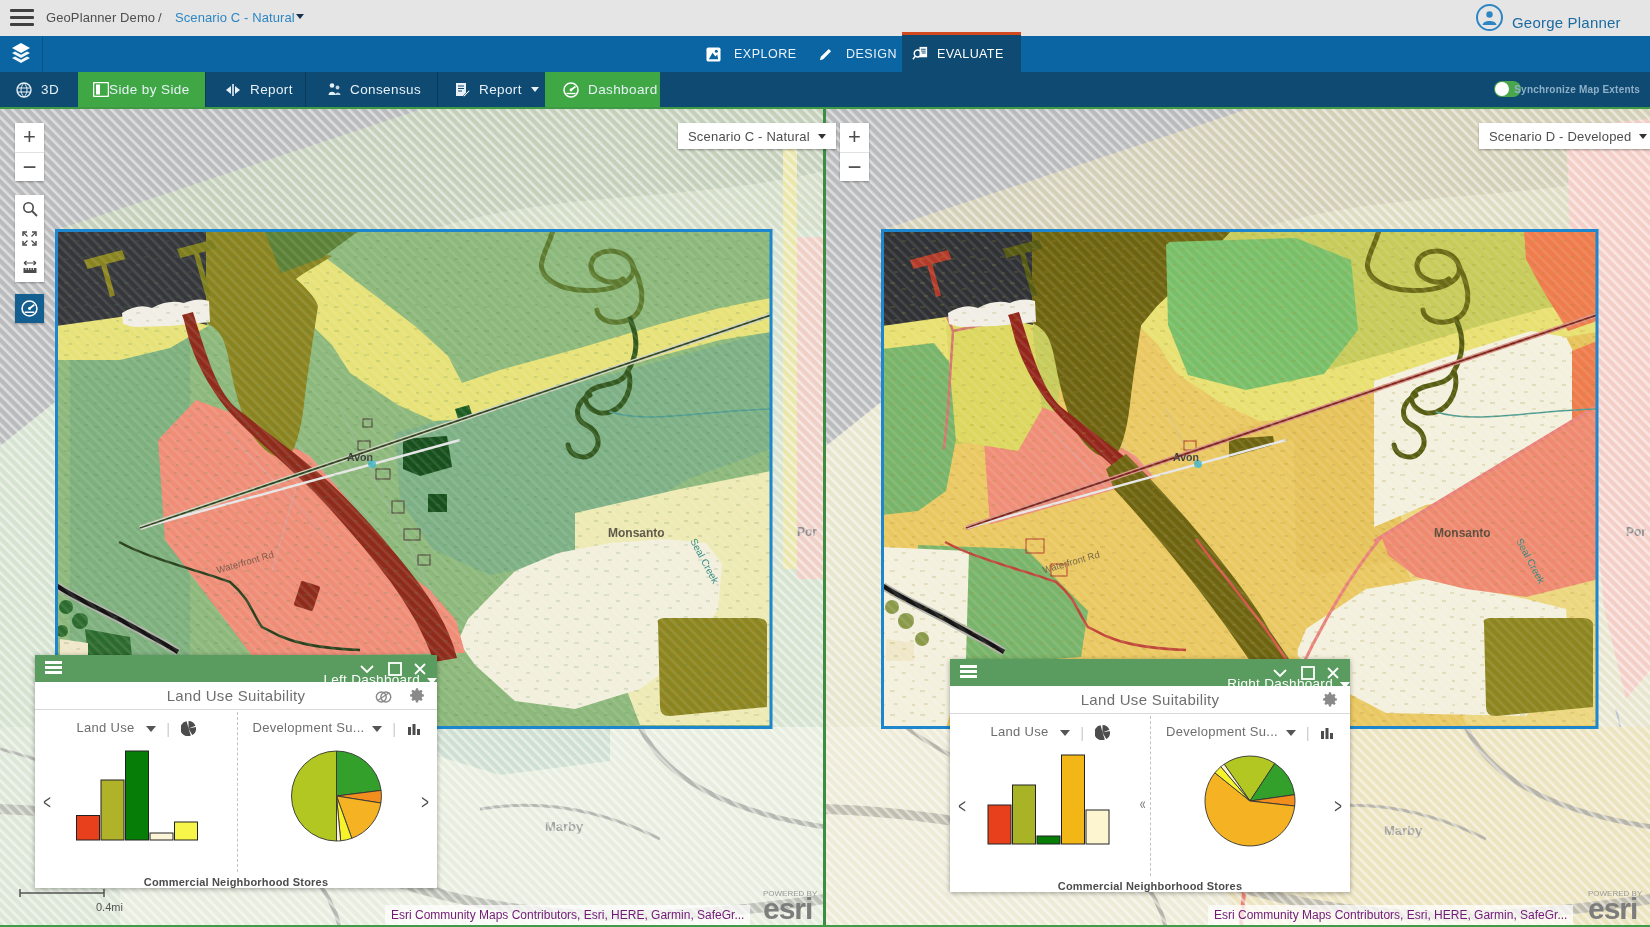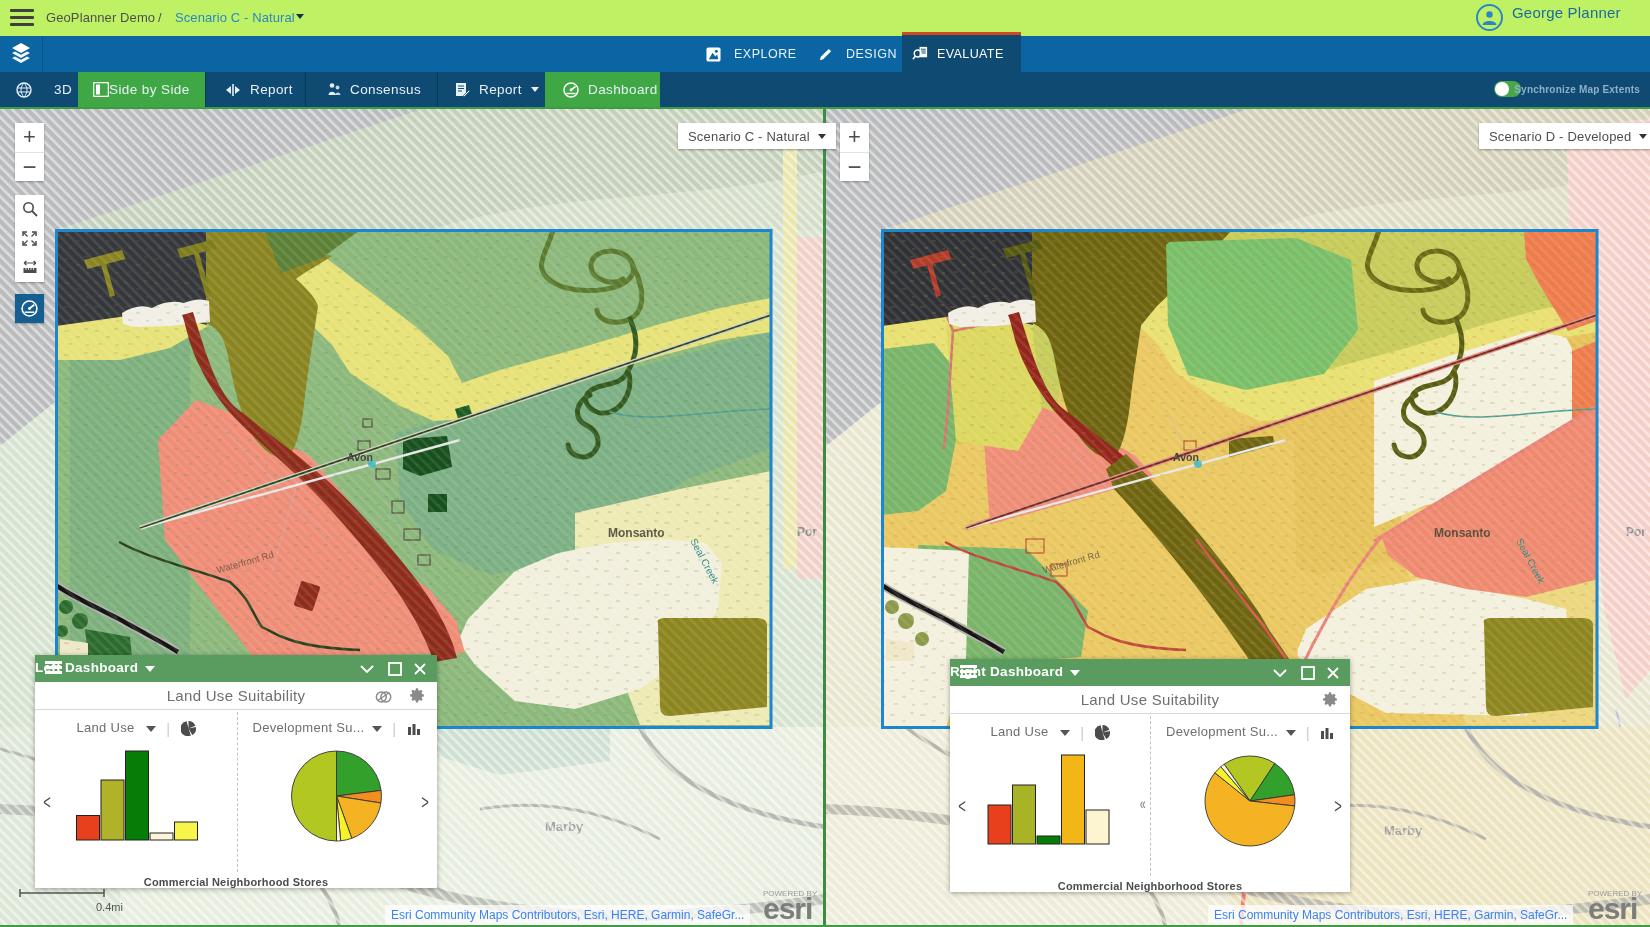"GeoPlanner Demo" #topbar { background: #bef264 -> #e5e5e5 }
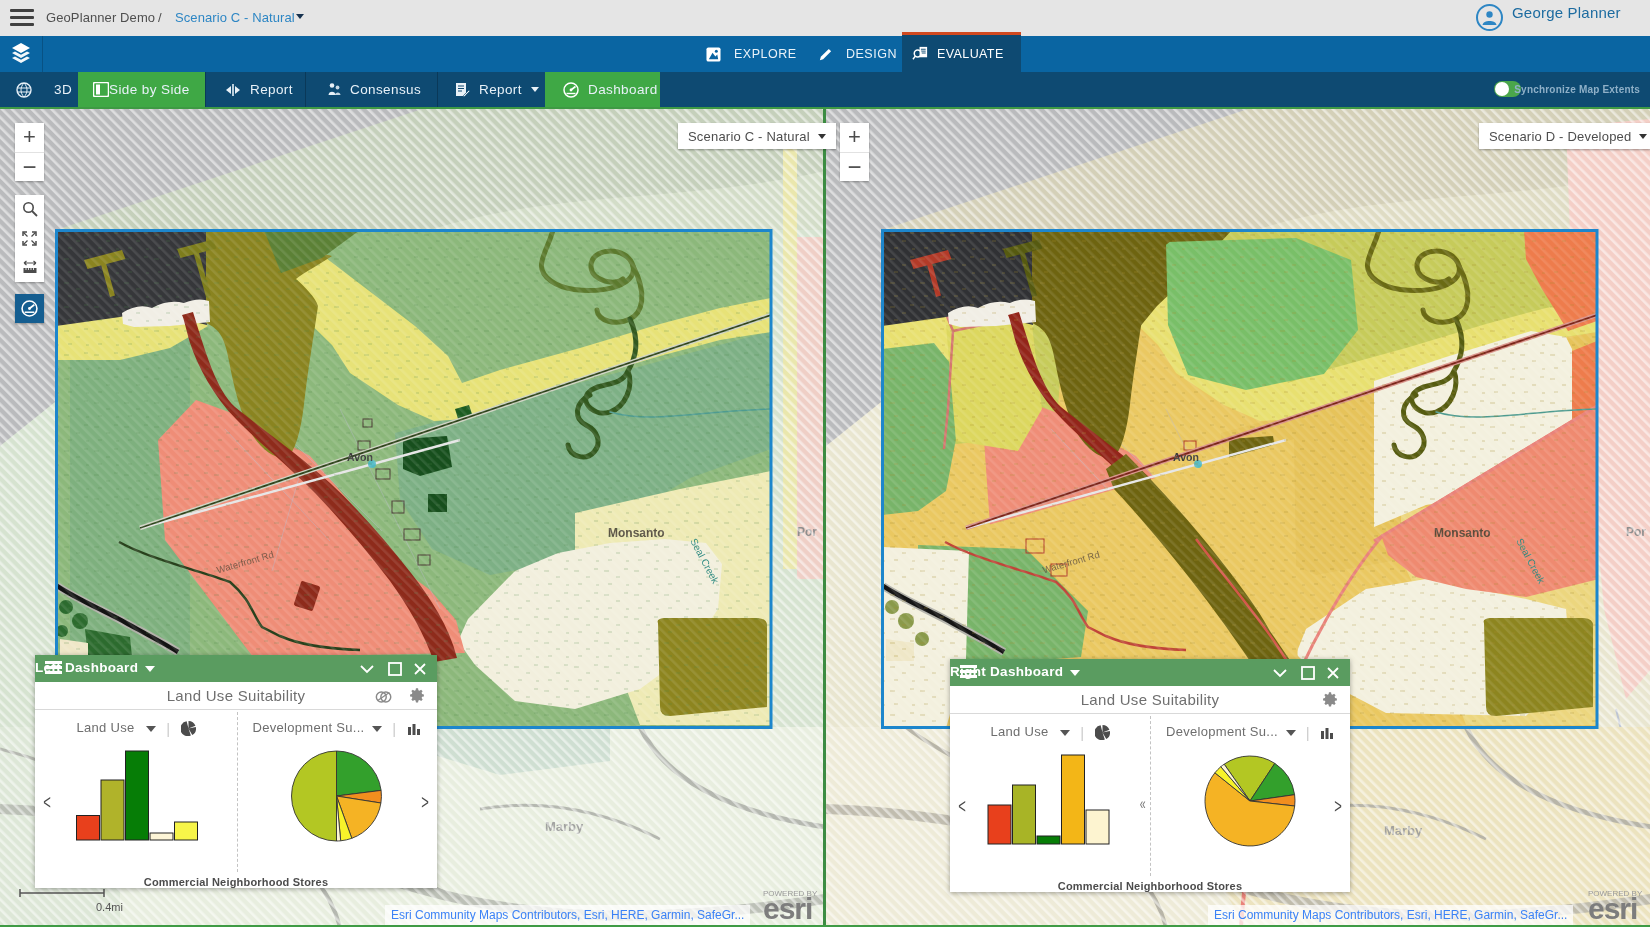"George Planner" #uname { top: 4px -> 14px }
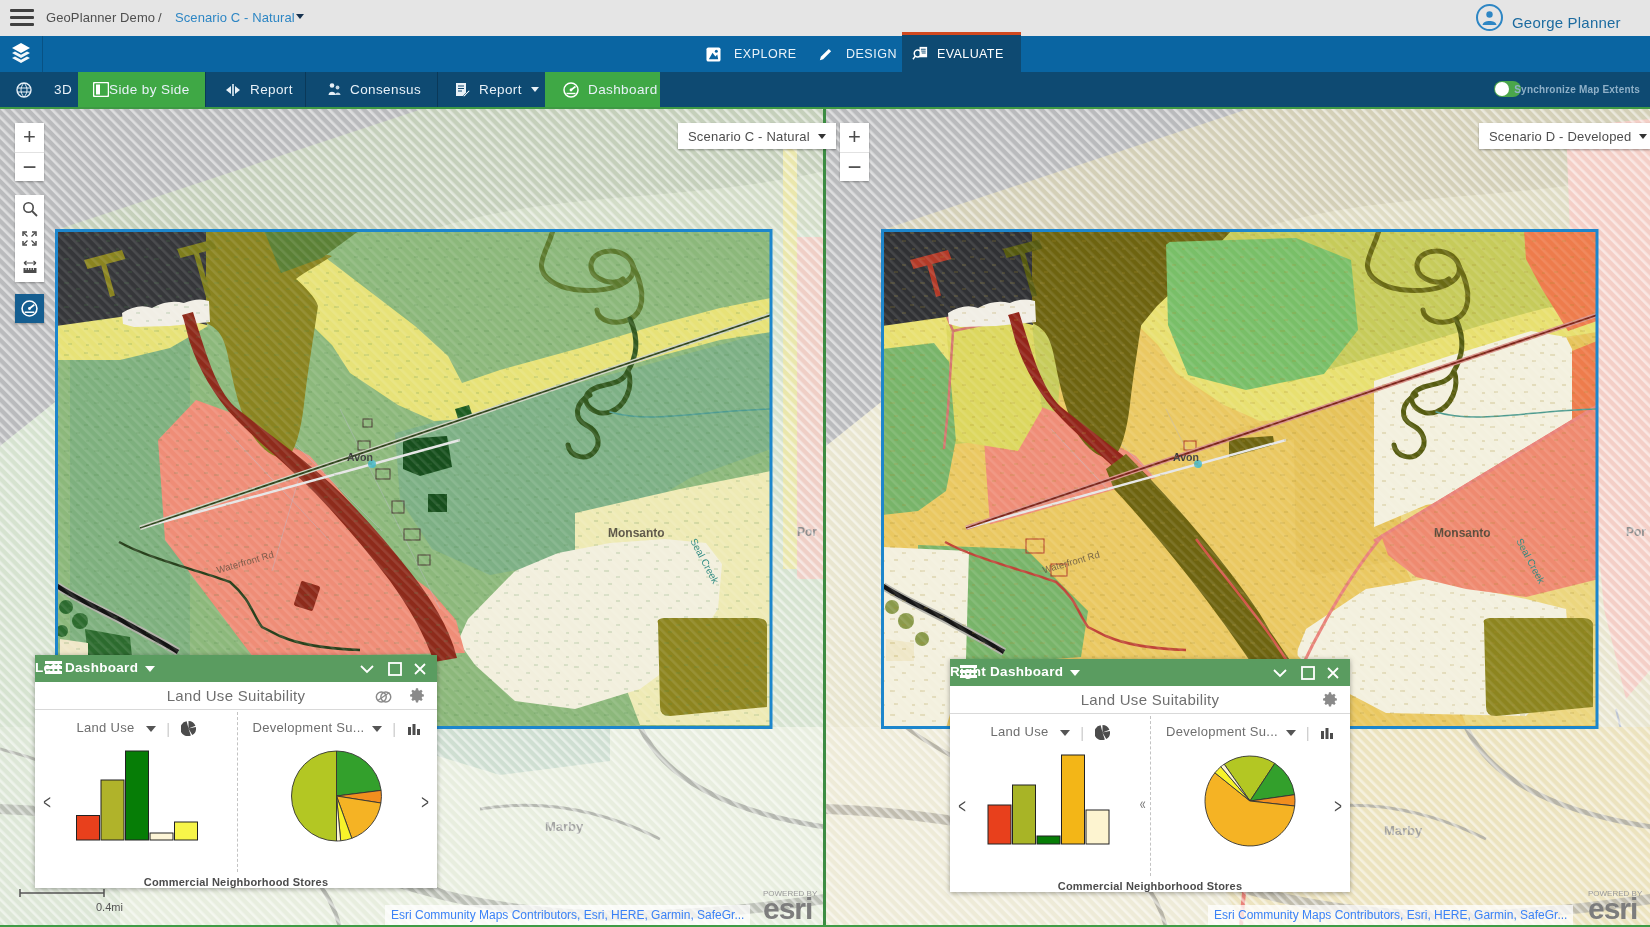"3D" span { margin-left: 22px -> 9px }
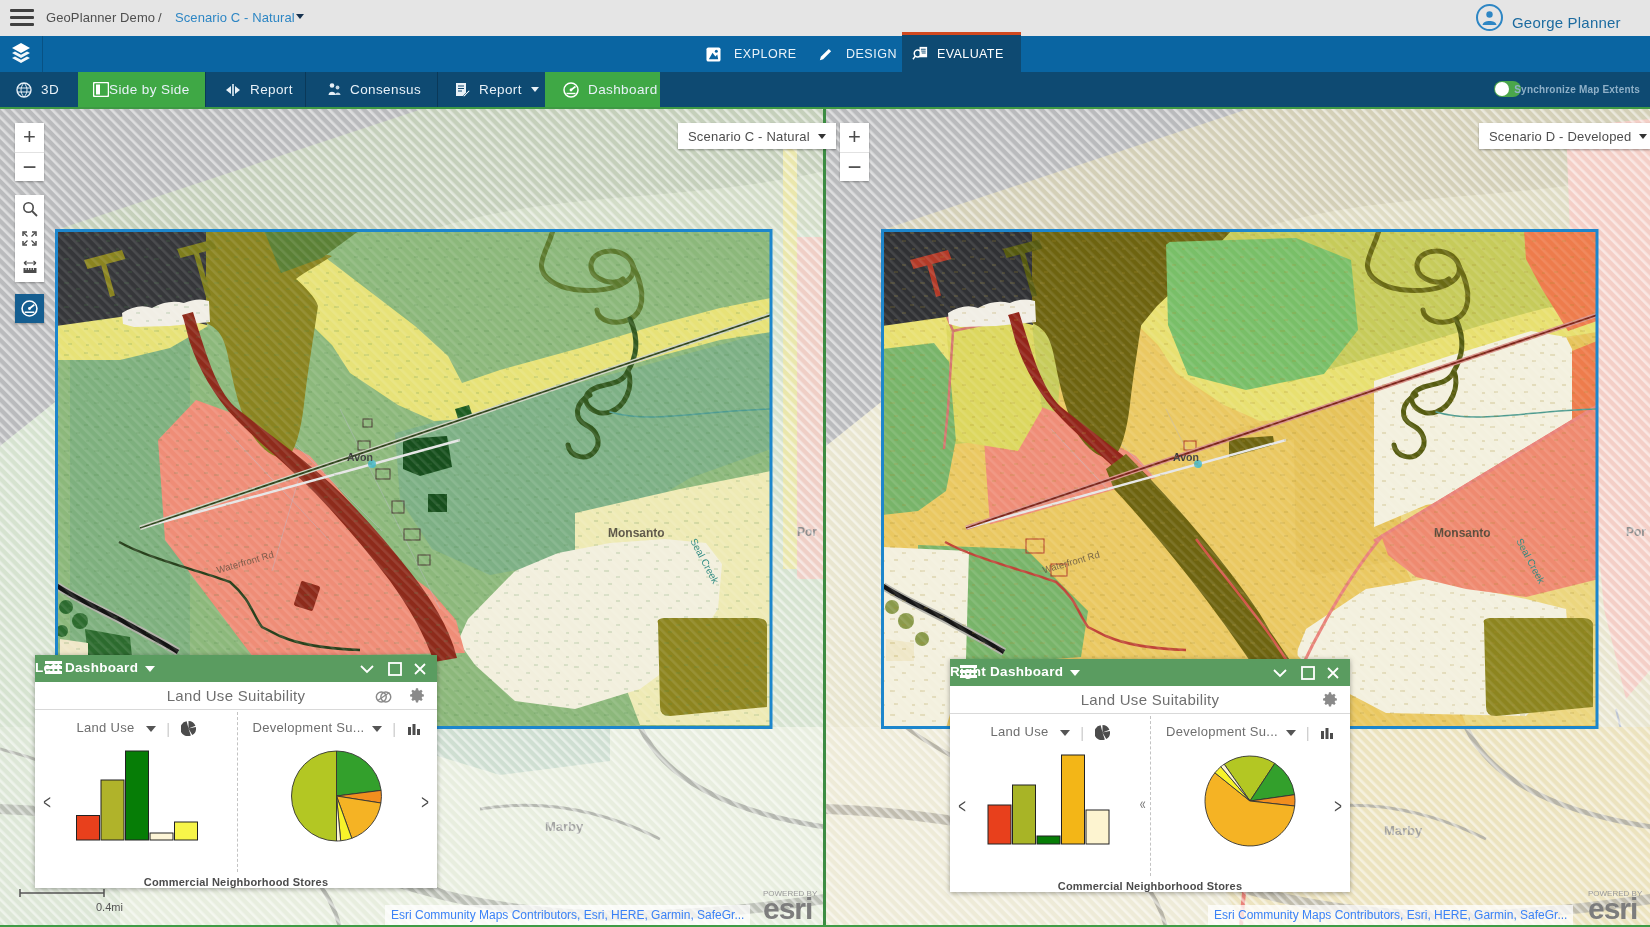"Left Dashboard" .dtitle { font-weight: 700 -> 400; text-align: left -> right; top: 5px -> 17px }
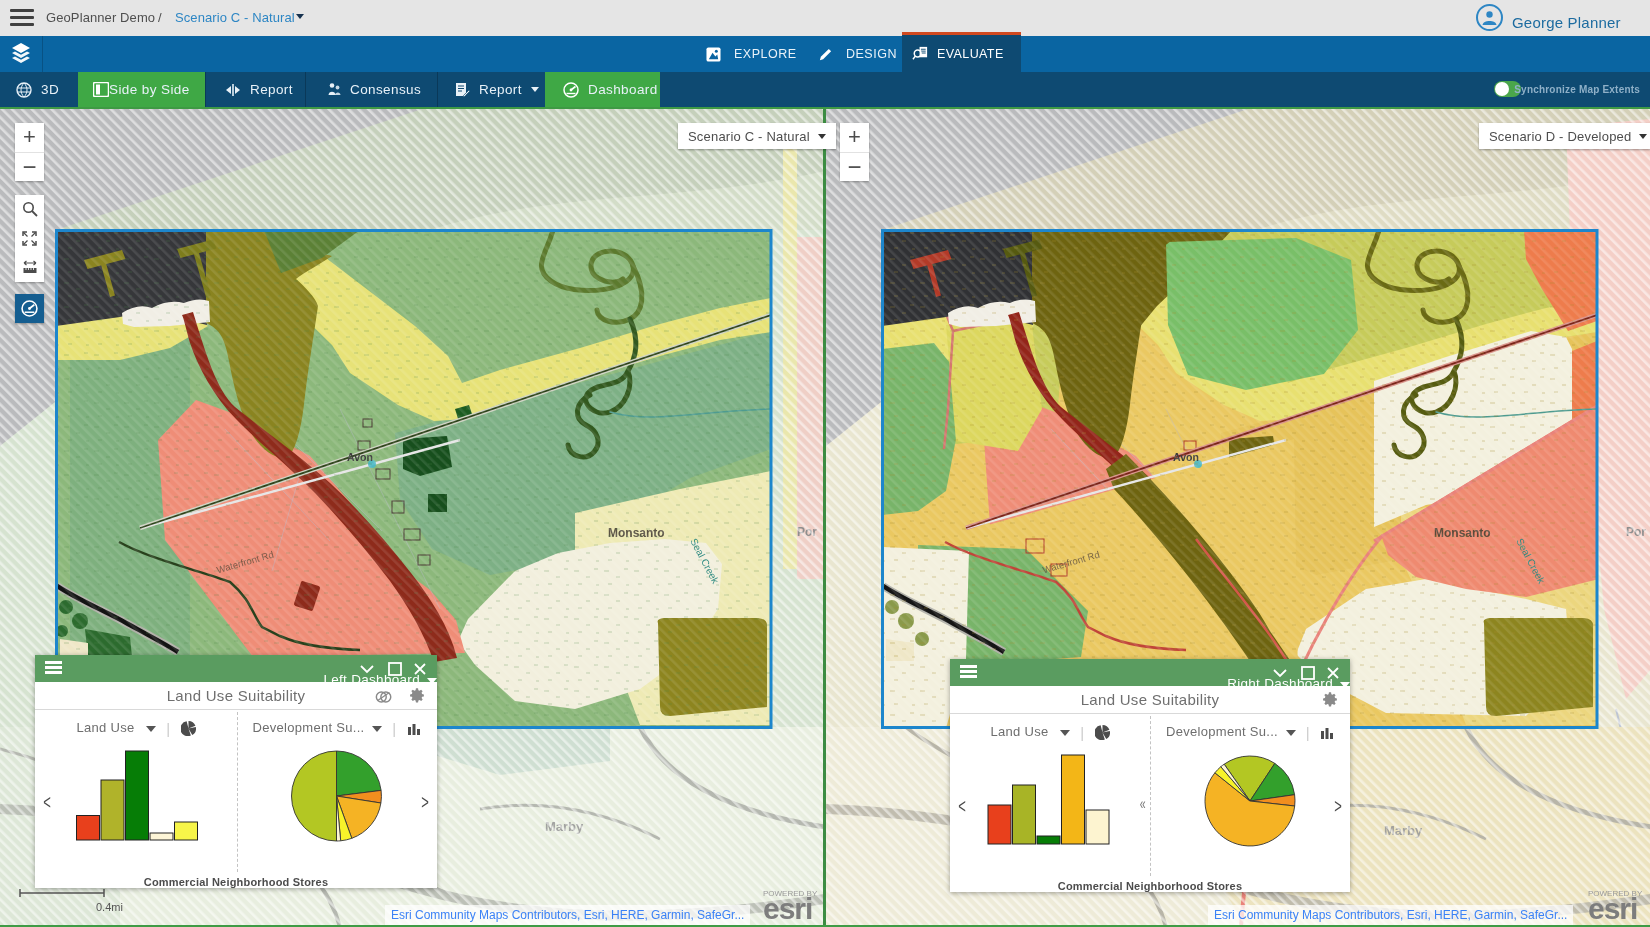"Esri Community Maps Contributors, Esri," .attr { color: #3b82f6 -> #701a75 }
